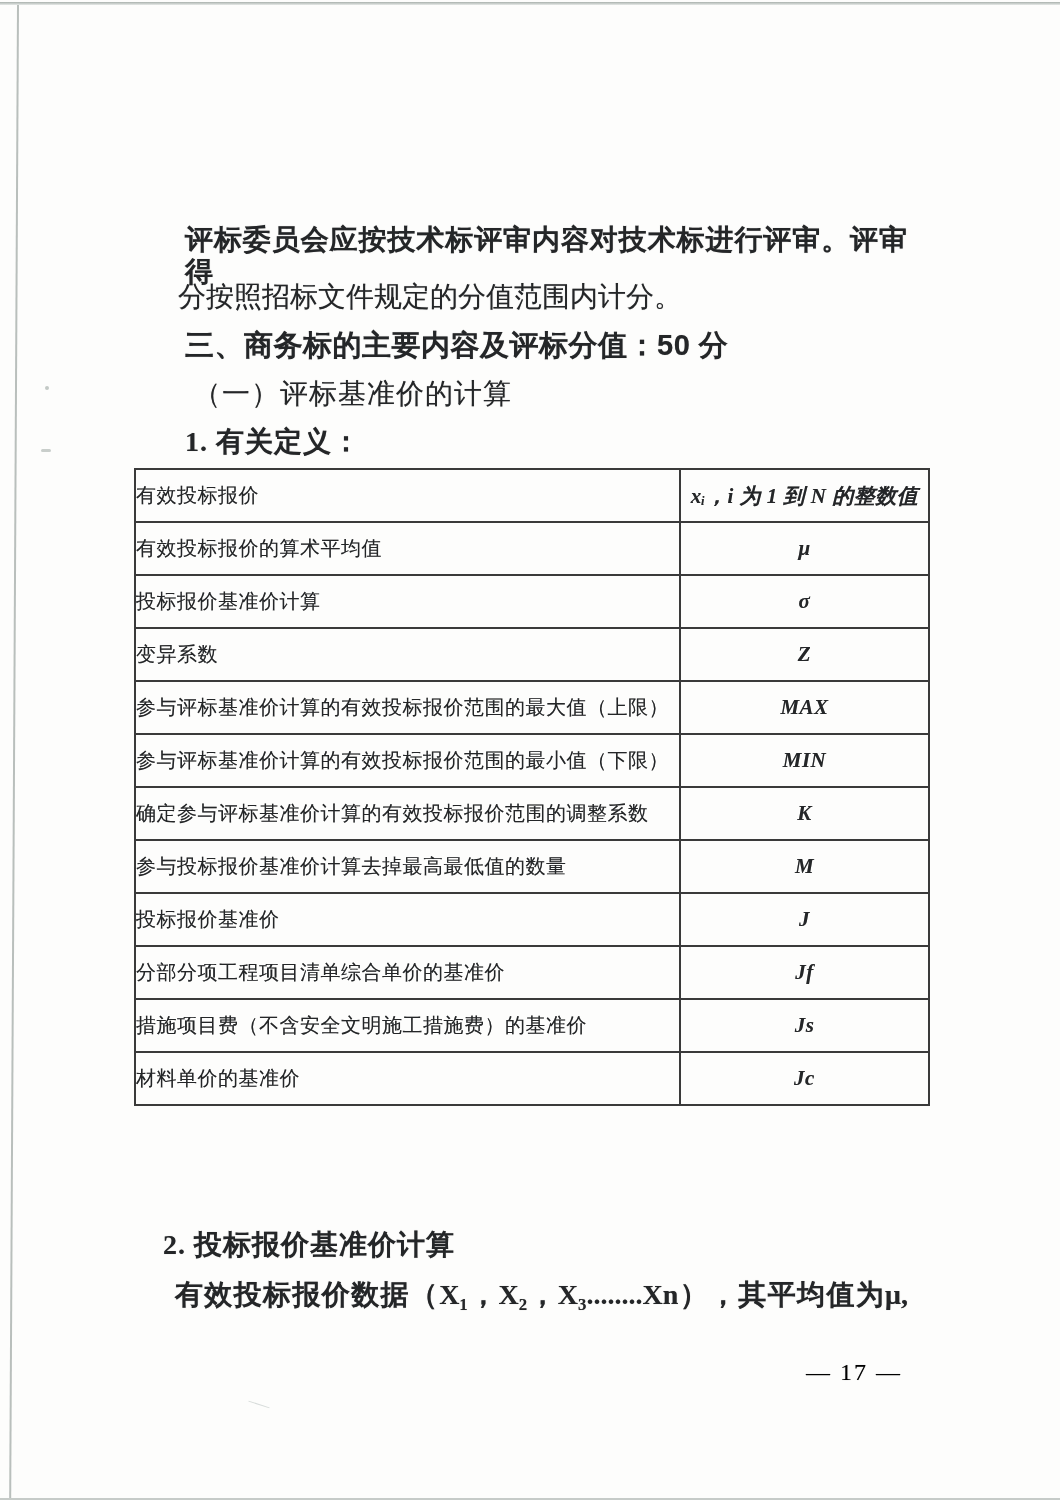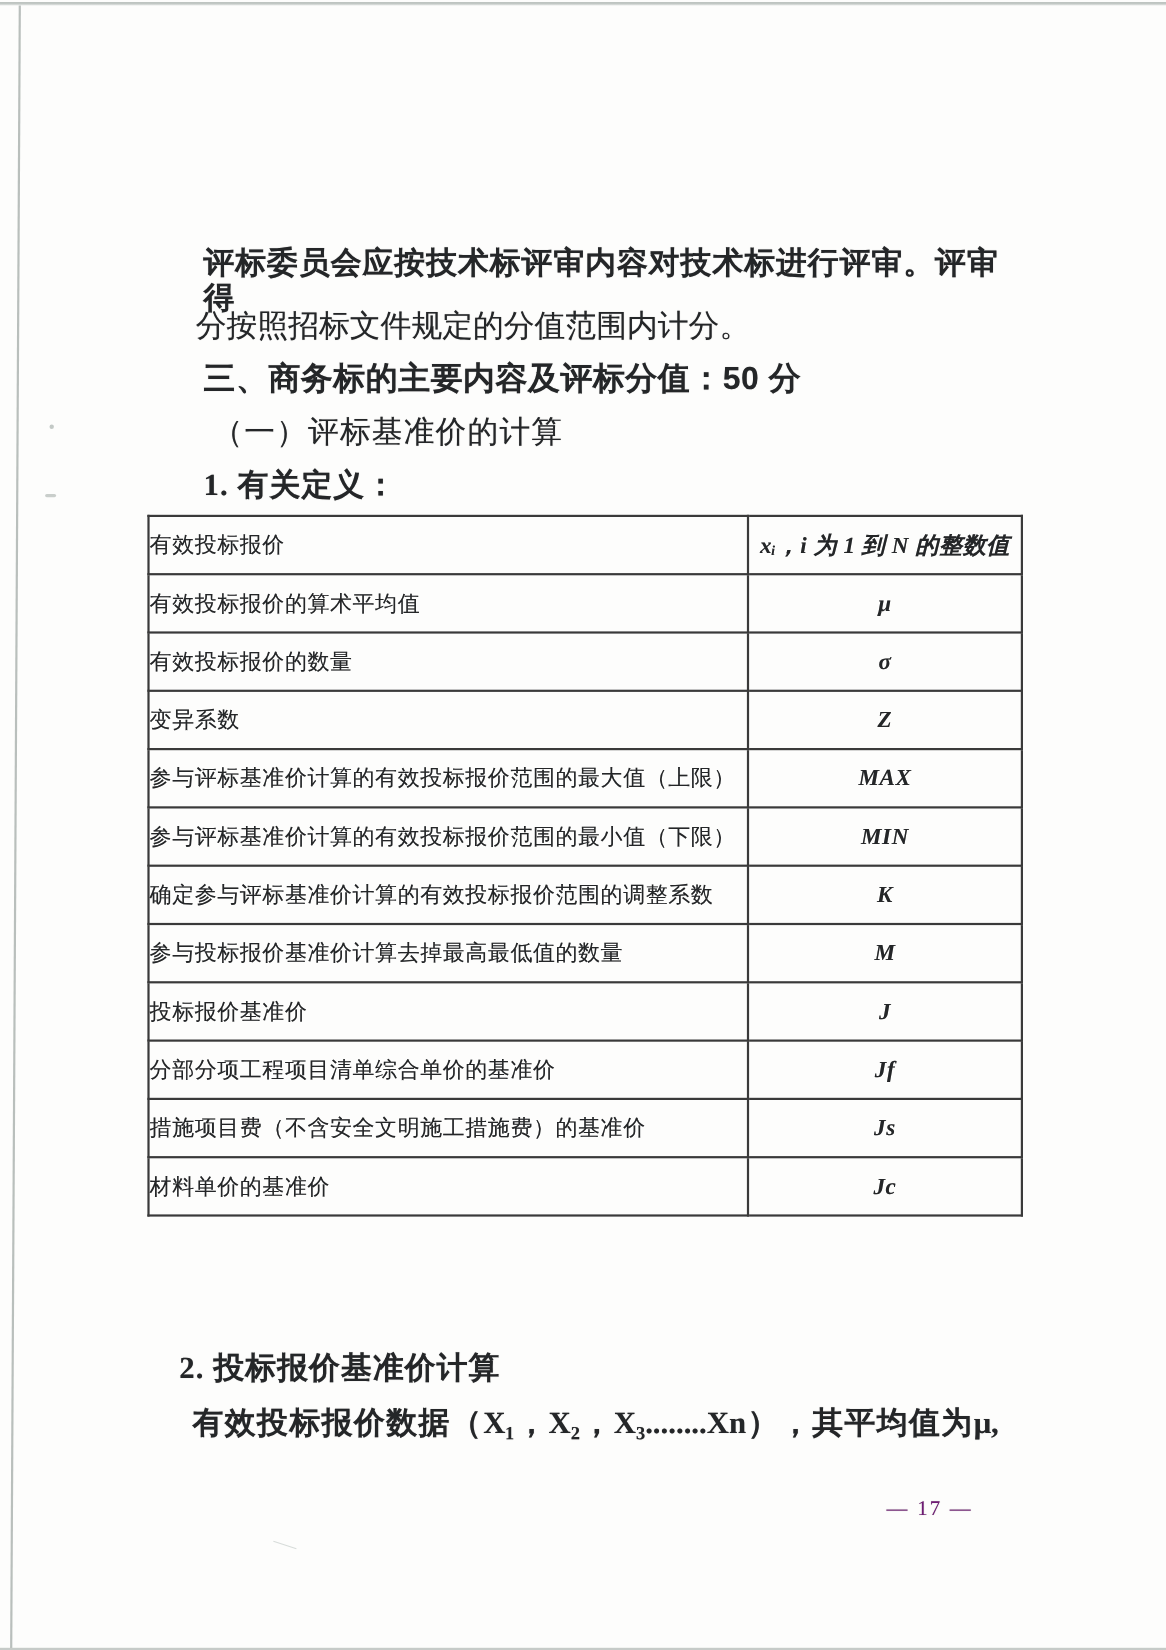"有效投标报价的数量" td.term-cell { text: 有效投标报价的数量 -> 投标报价基准价计算 }
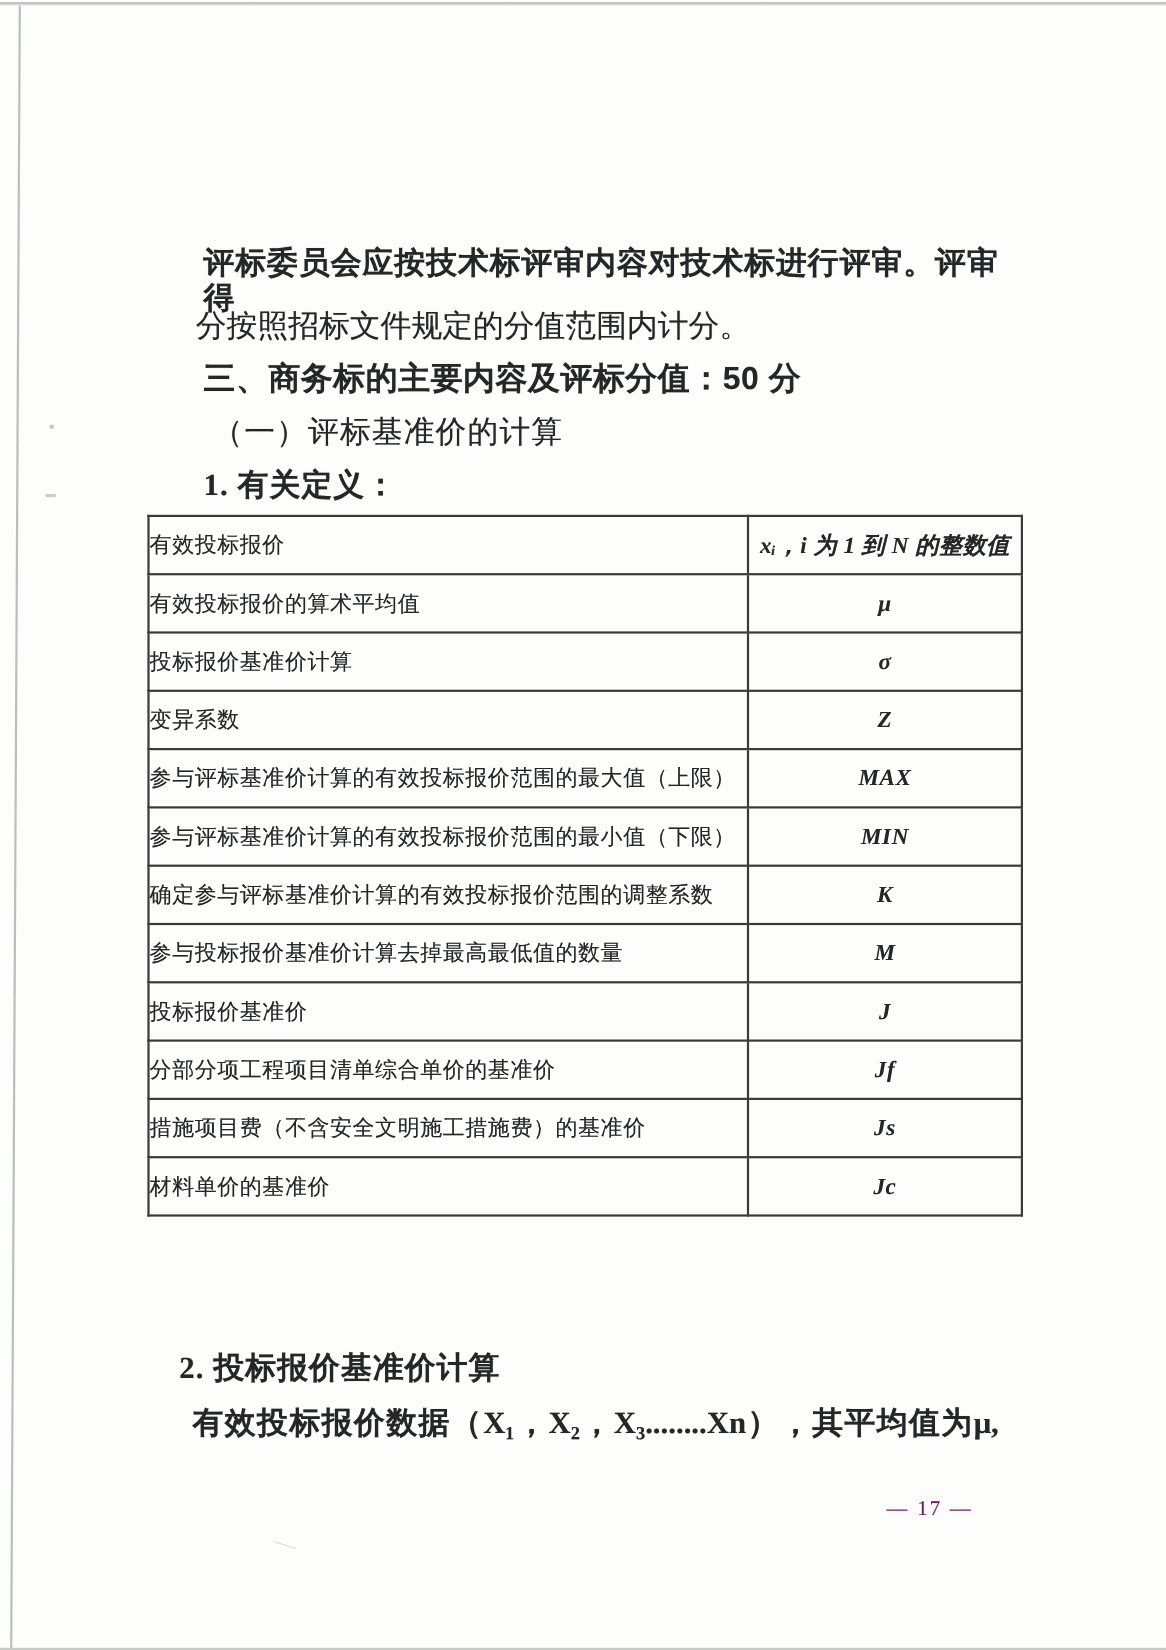"— 17 —" .page-number { color: #701a75 -> #000000; font-size: 19px -> 24px }
